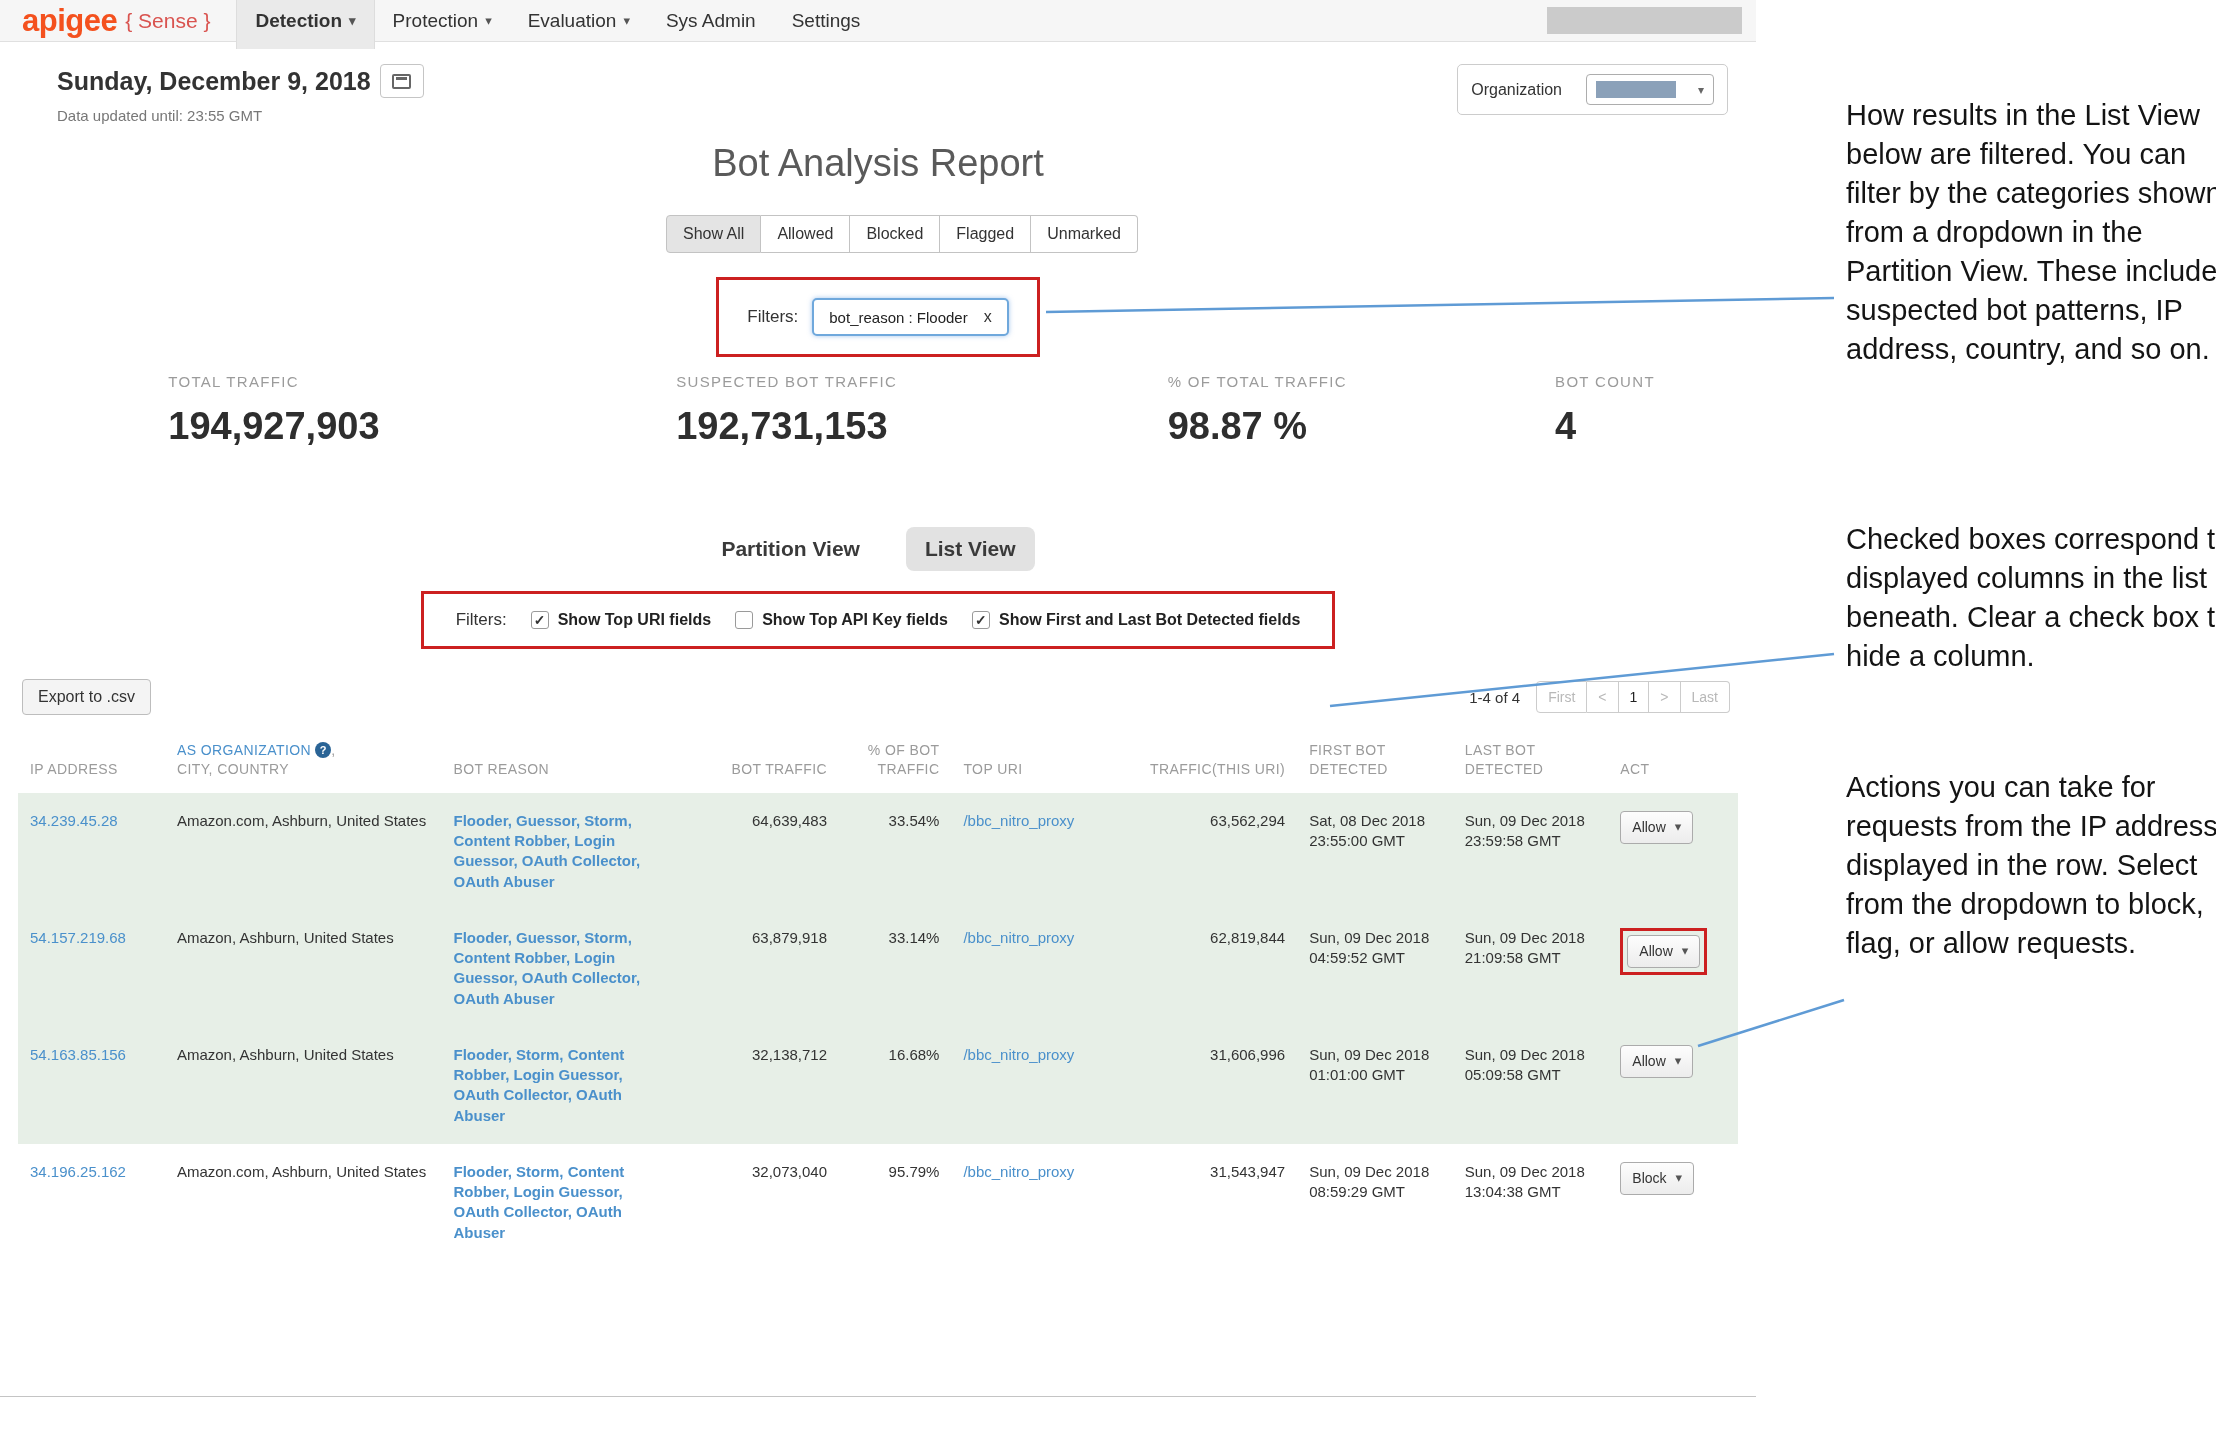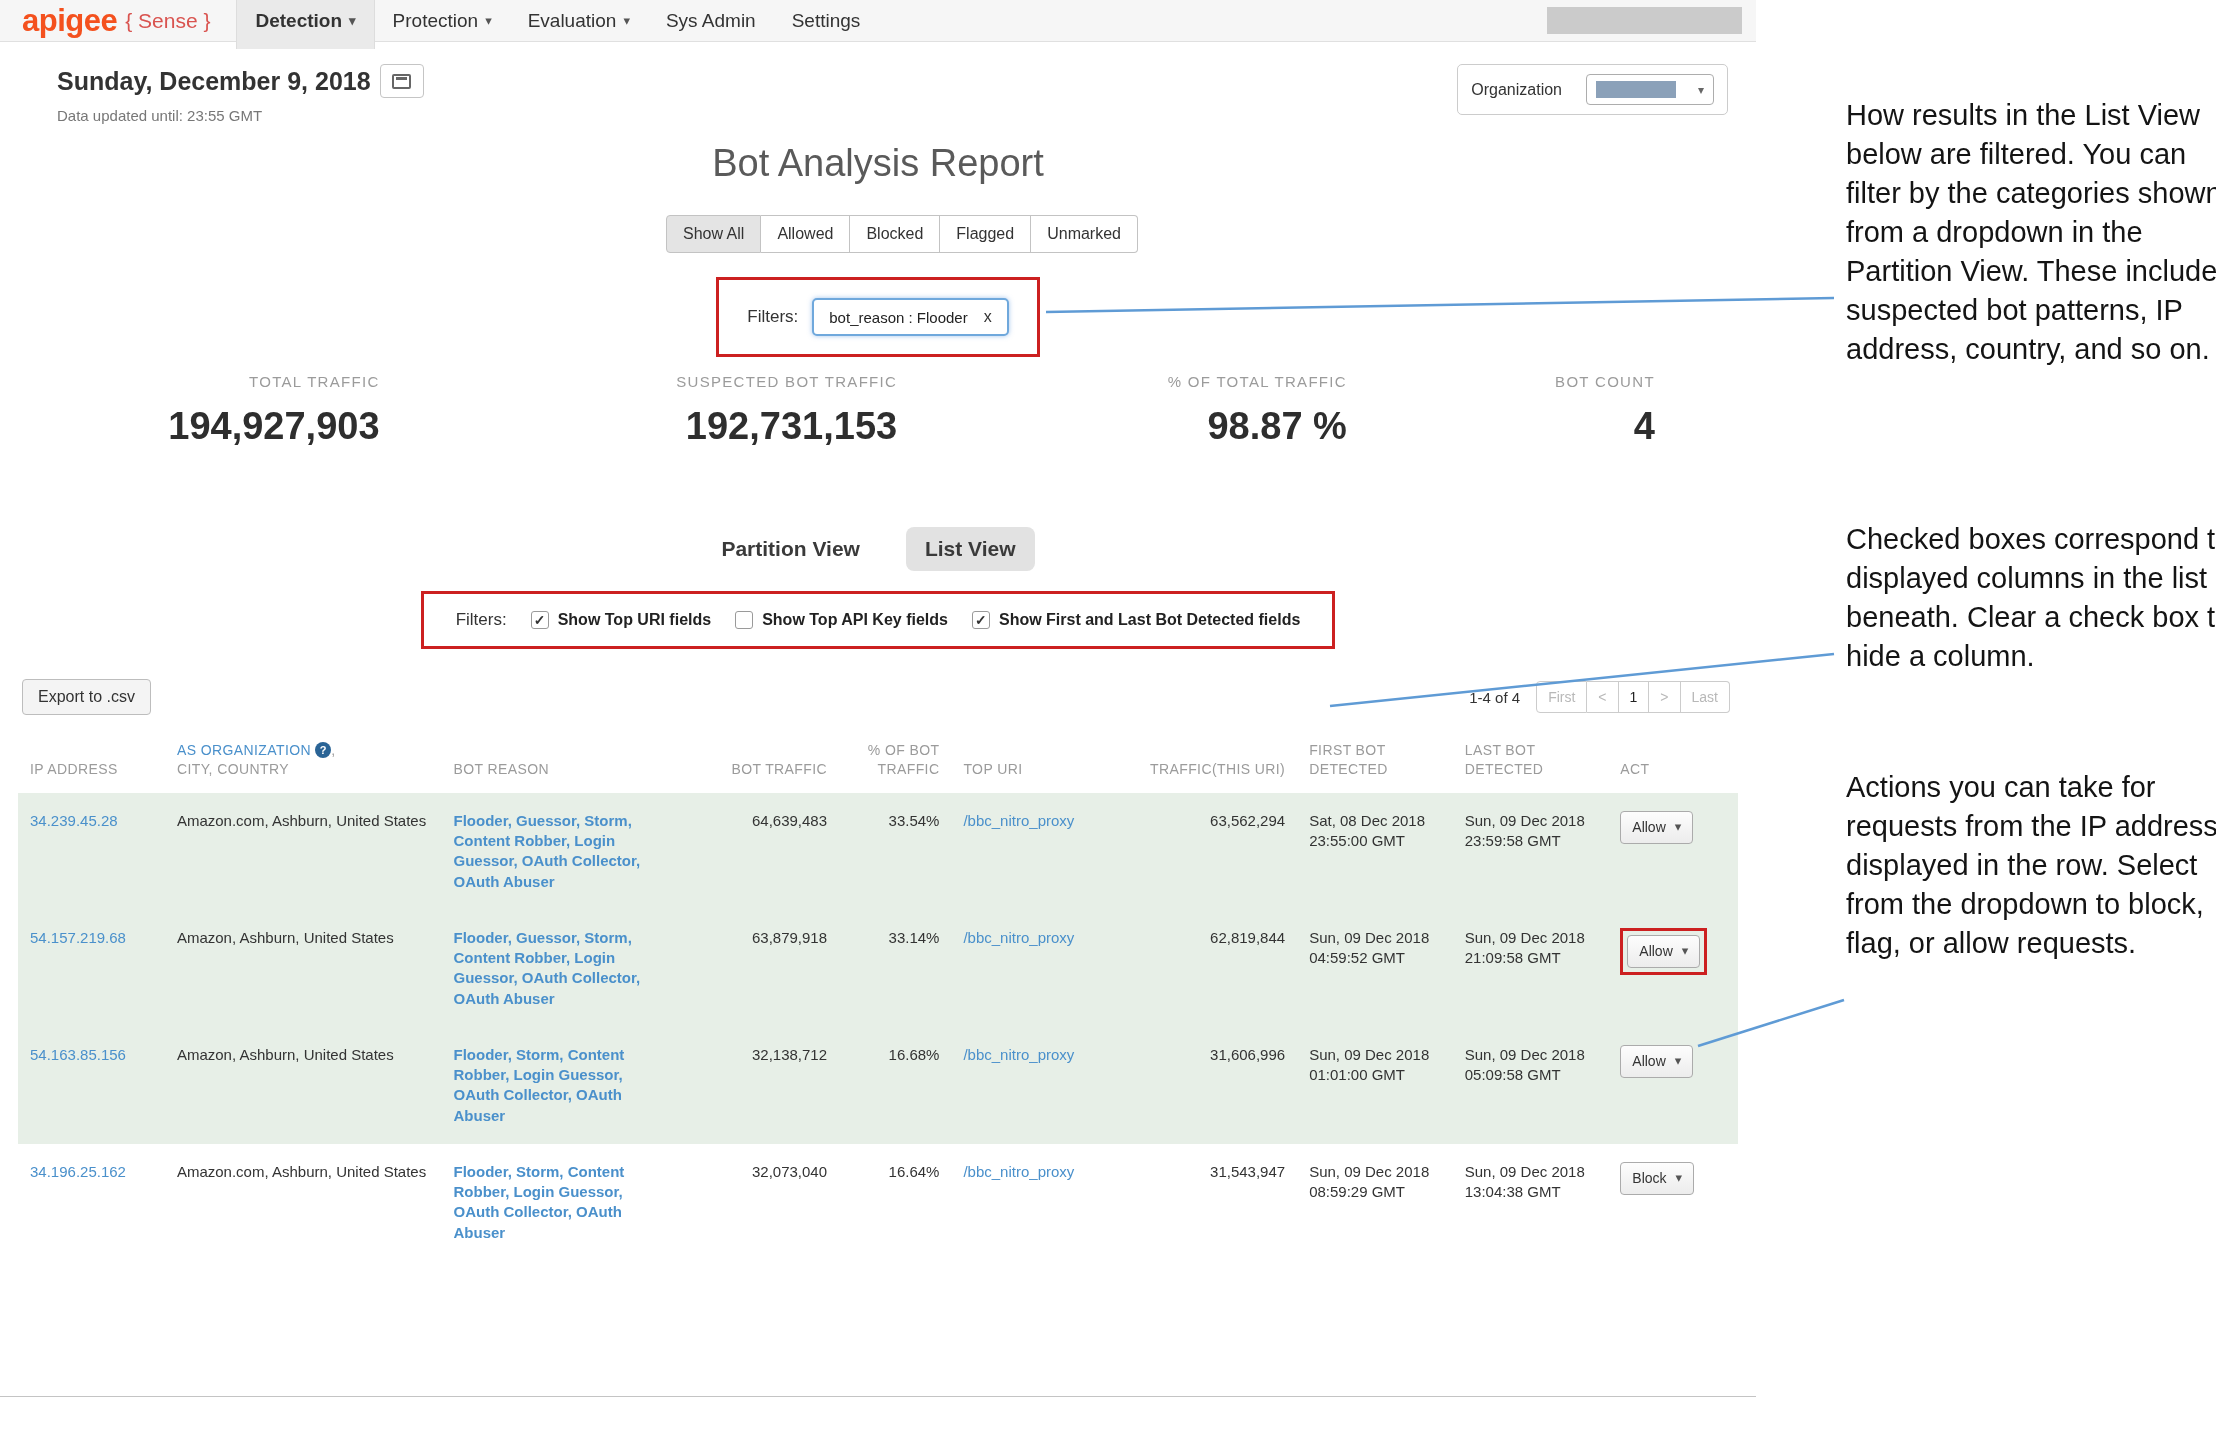"TOTAL TRAFFIC" .stat { text-align: right -> left }
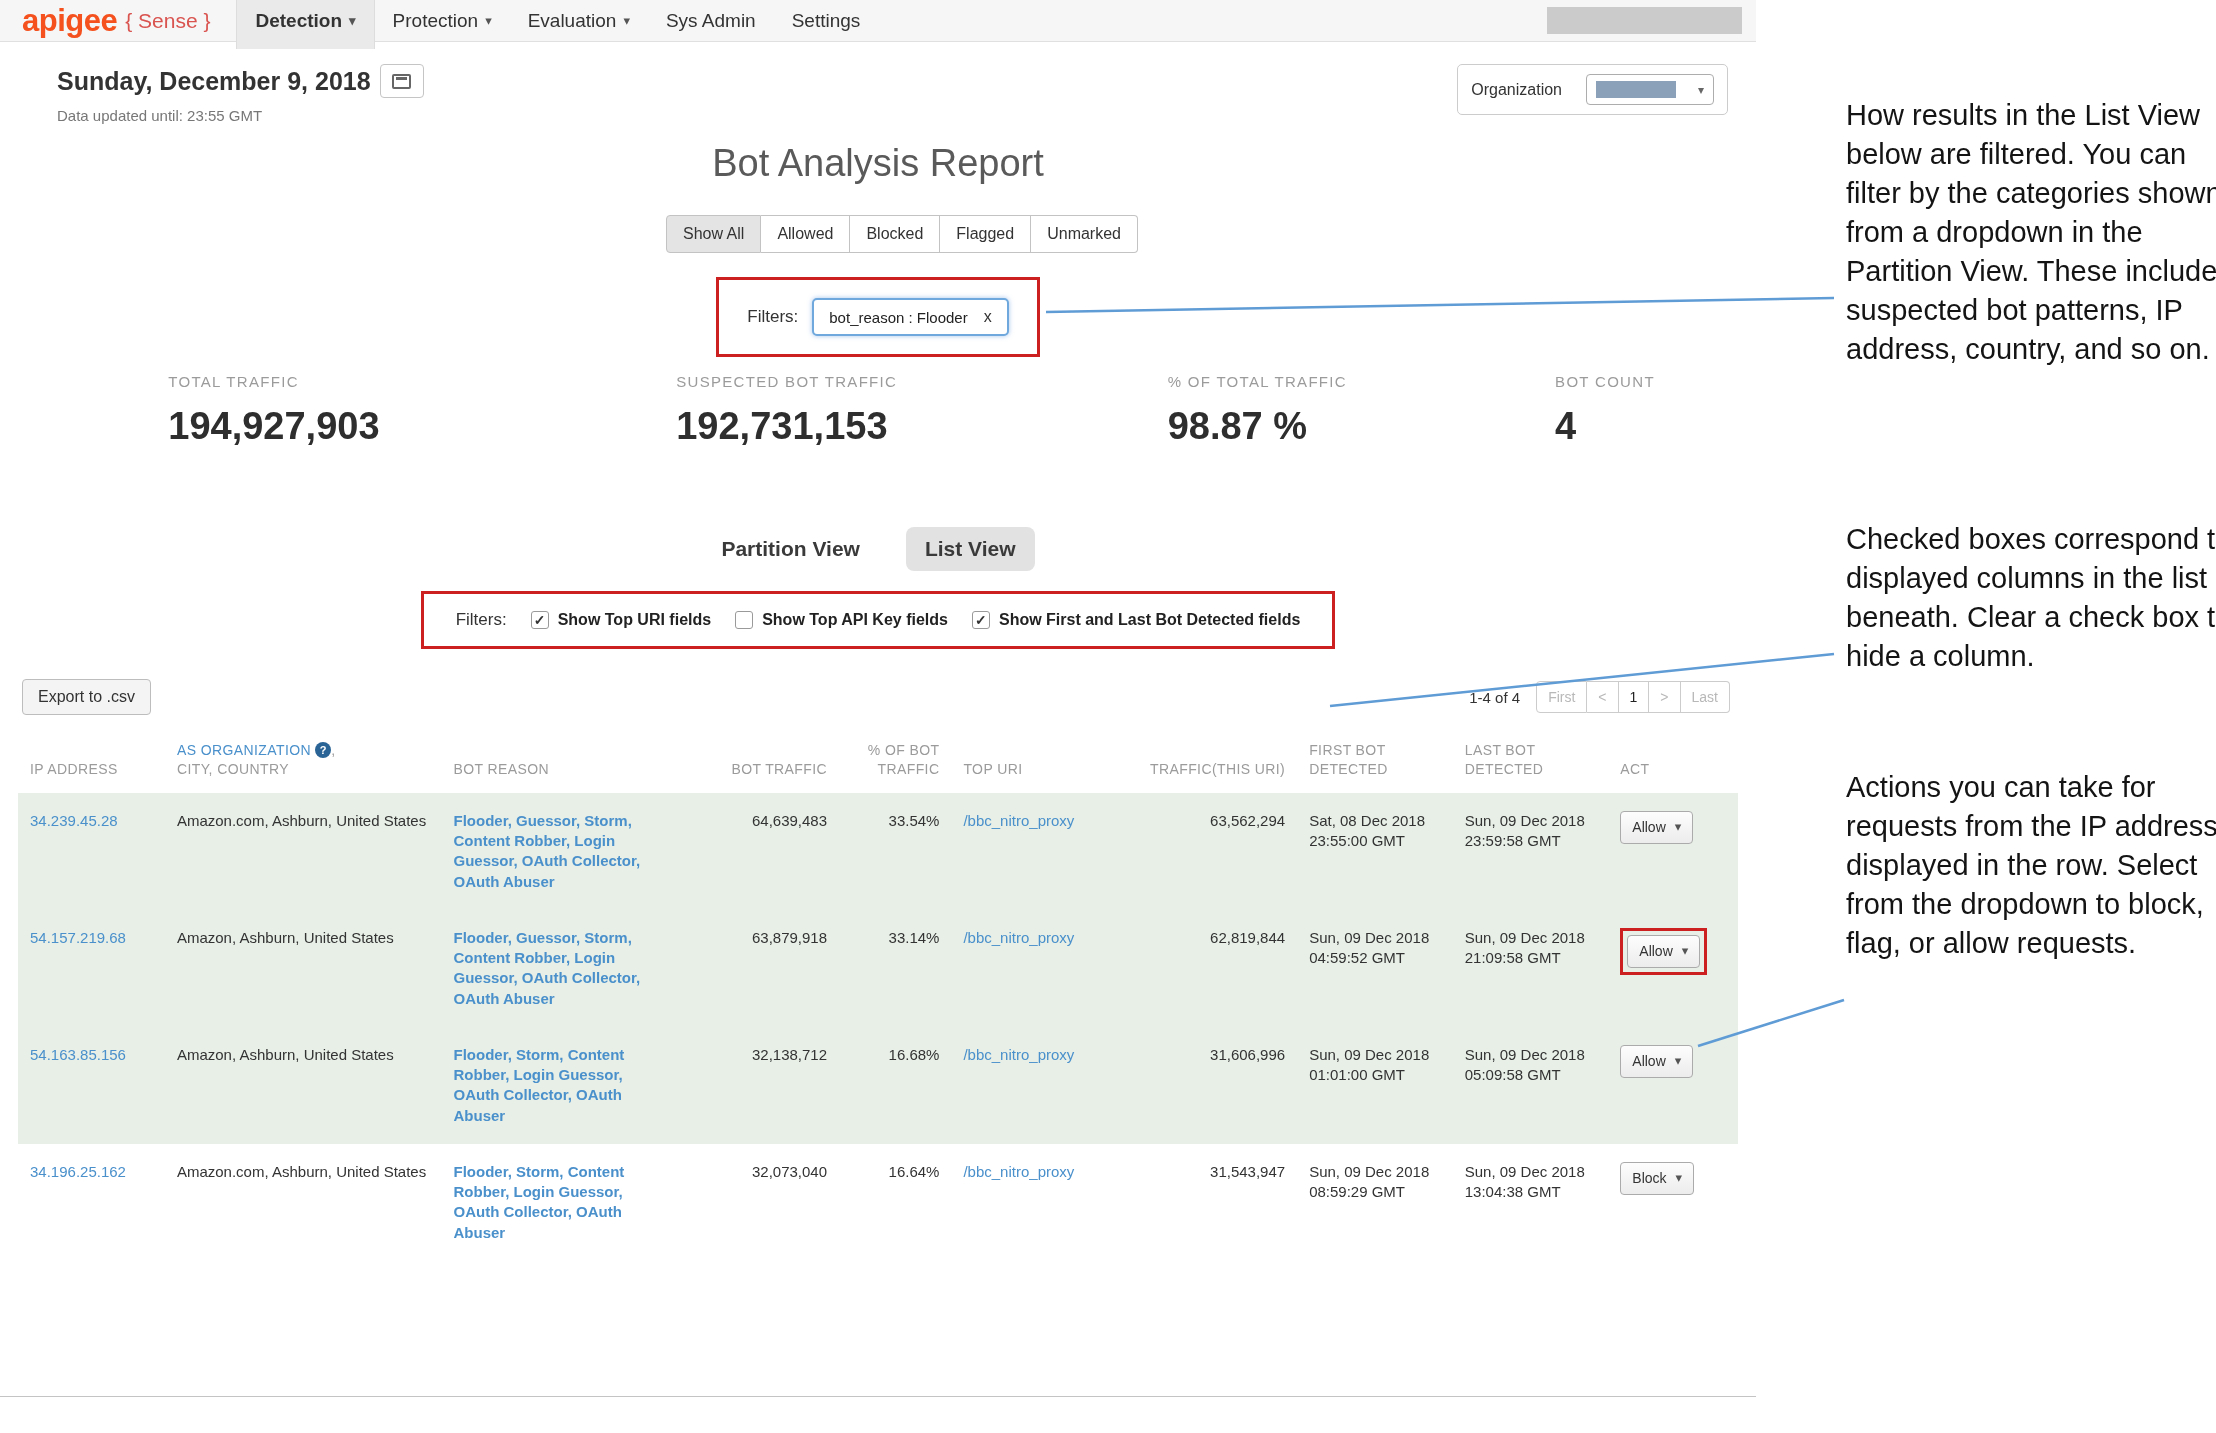"16.64%" td.num { text: 16.64% -> 95.79% }
